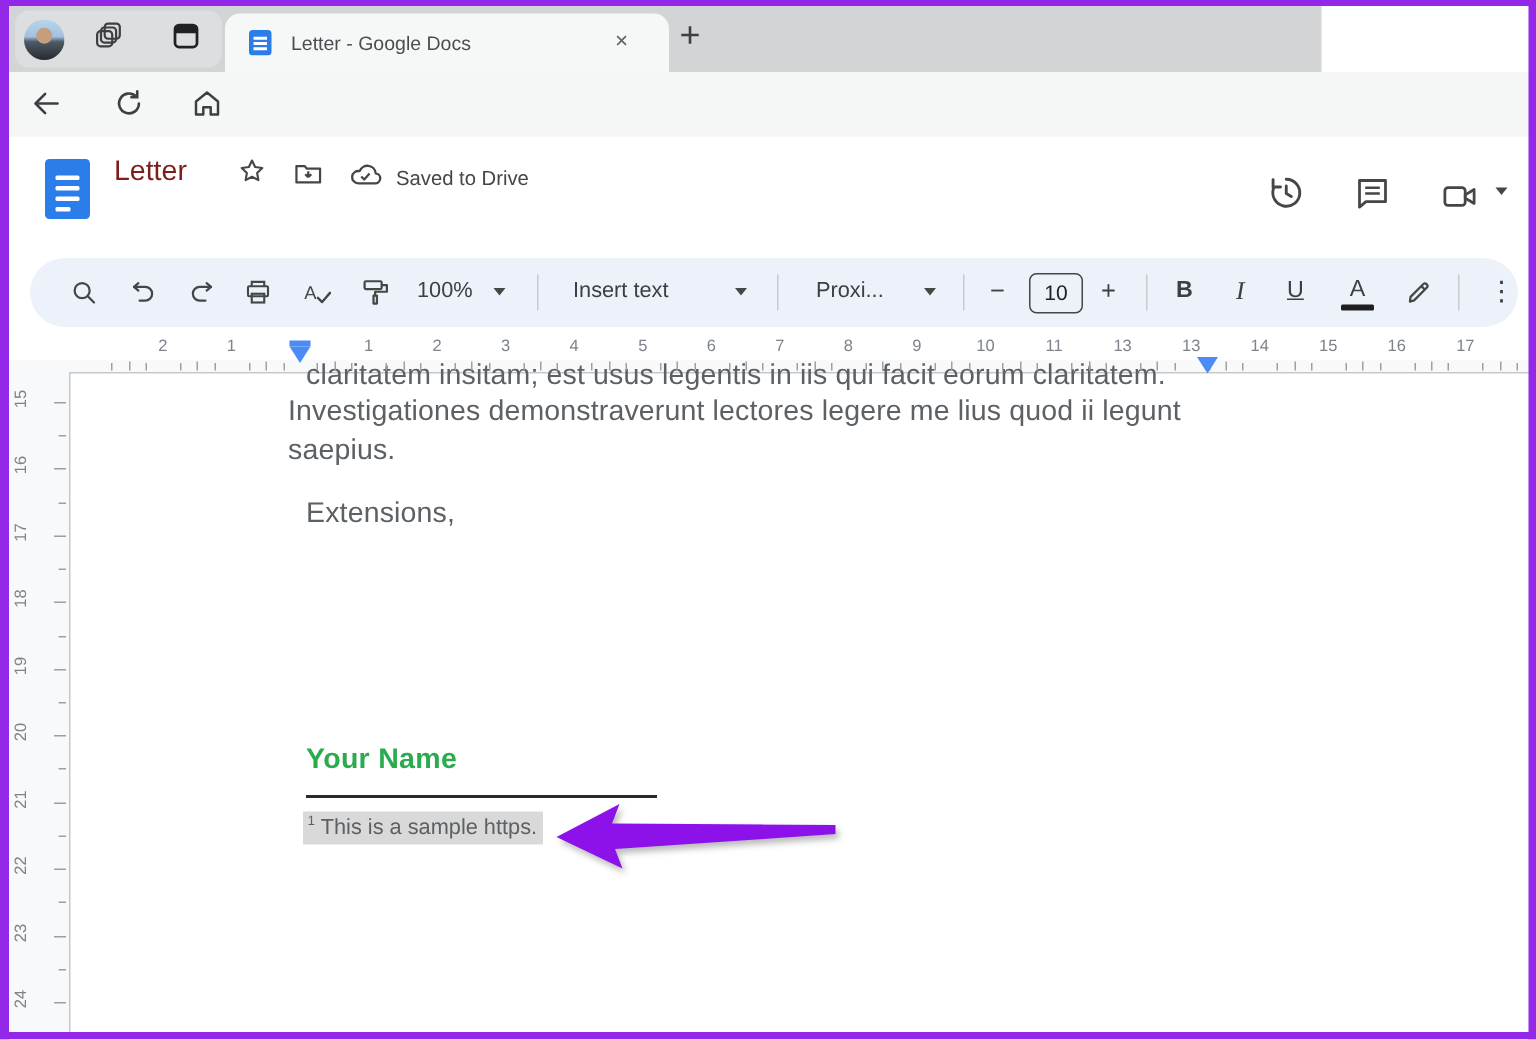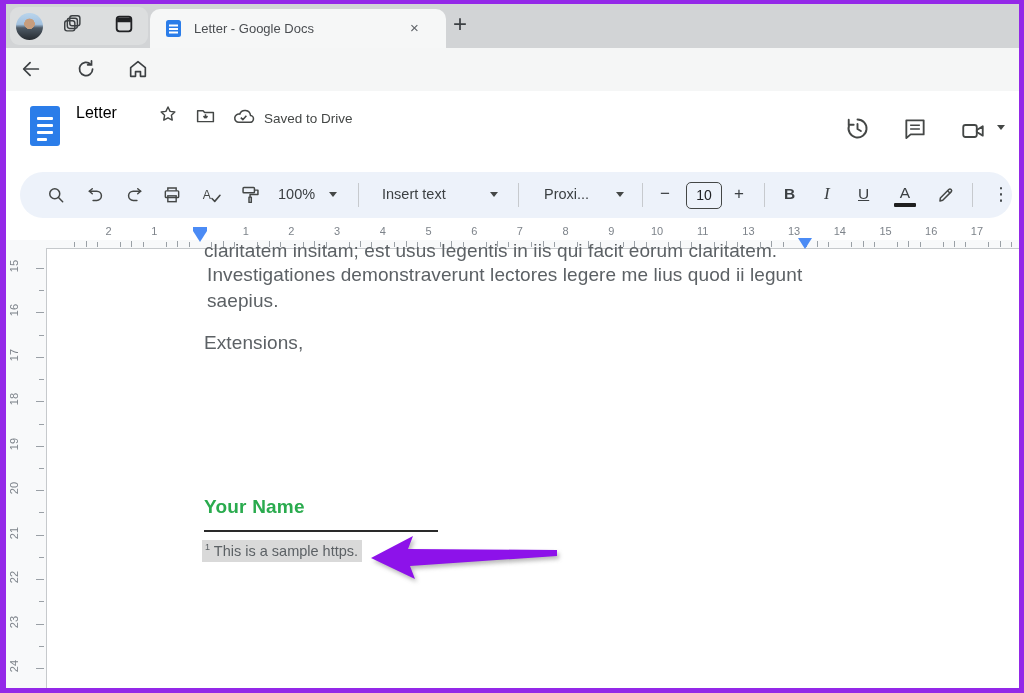"Letter - Google Docs" .tabstrip { width: 1024px -> 881px }
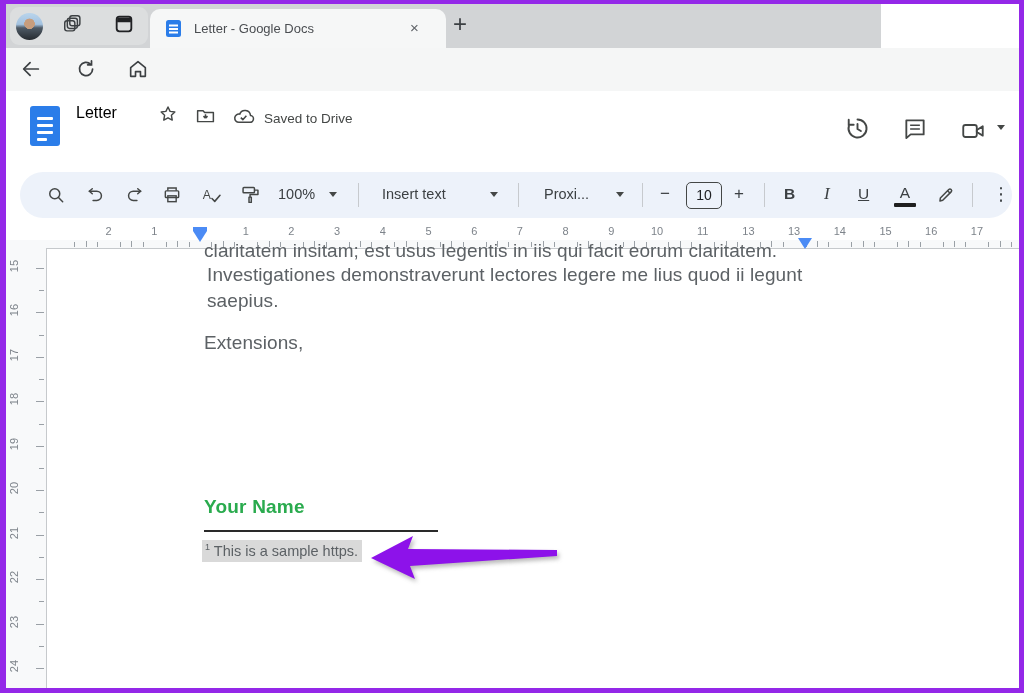"Letter" .doctitle { color: #000000 -> #7f1d1d; font-size: 16px -> 19px }
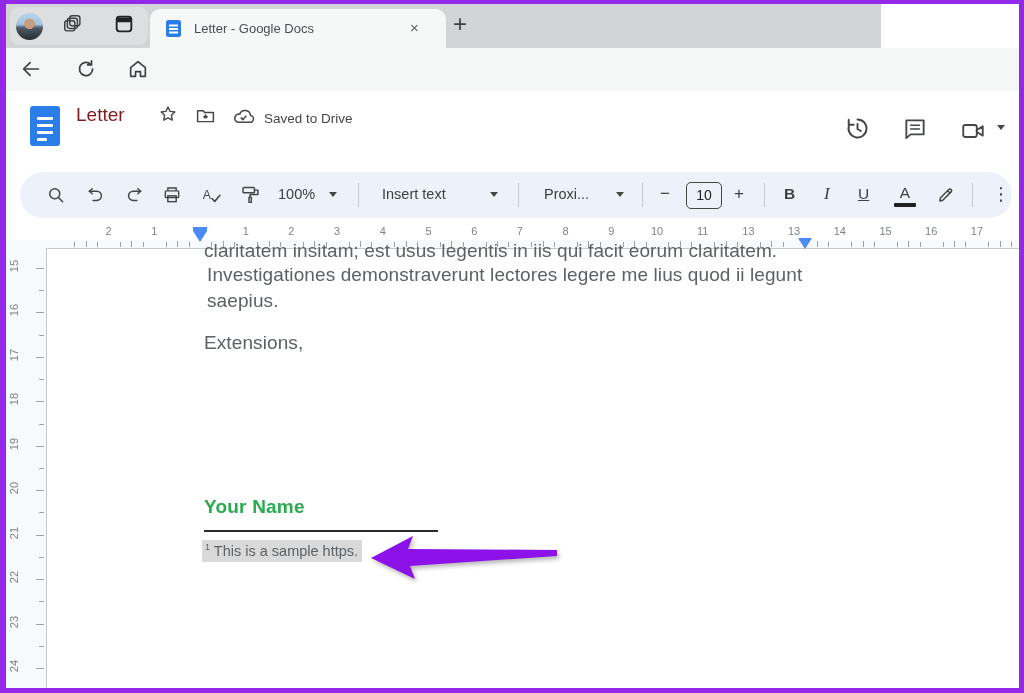"Investigationes demonstraverunt lectores" .para { left: 160px -> 145px }
